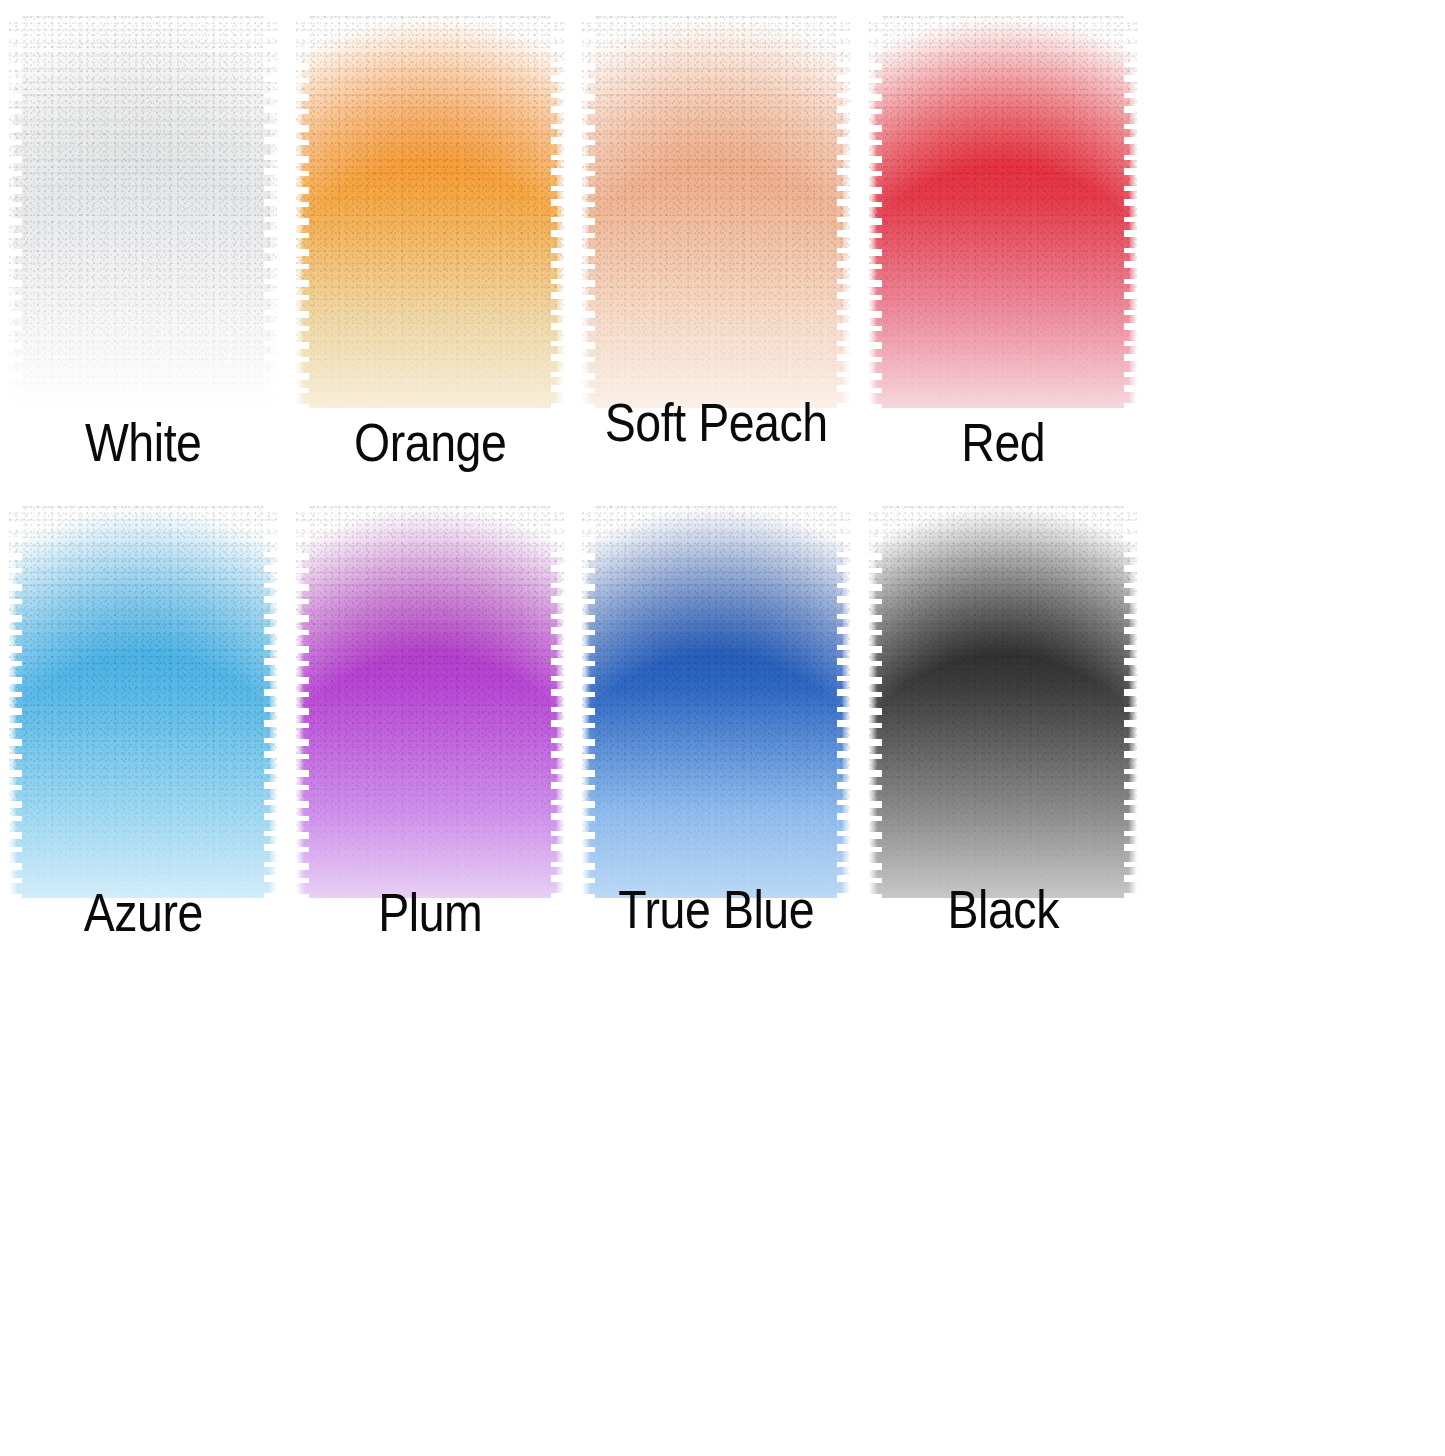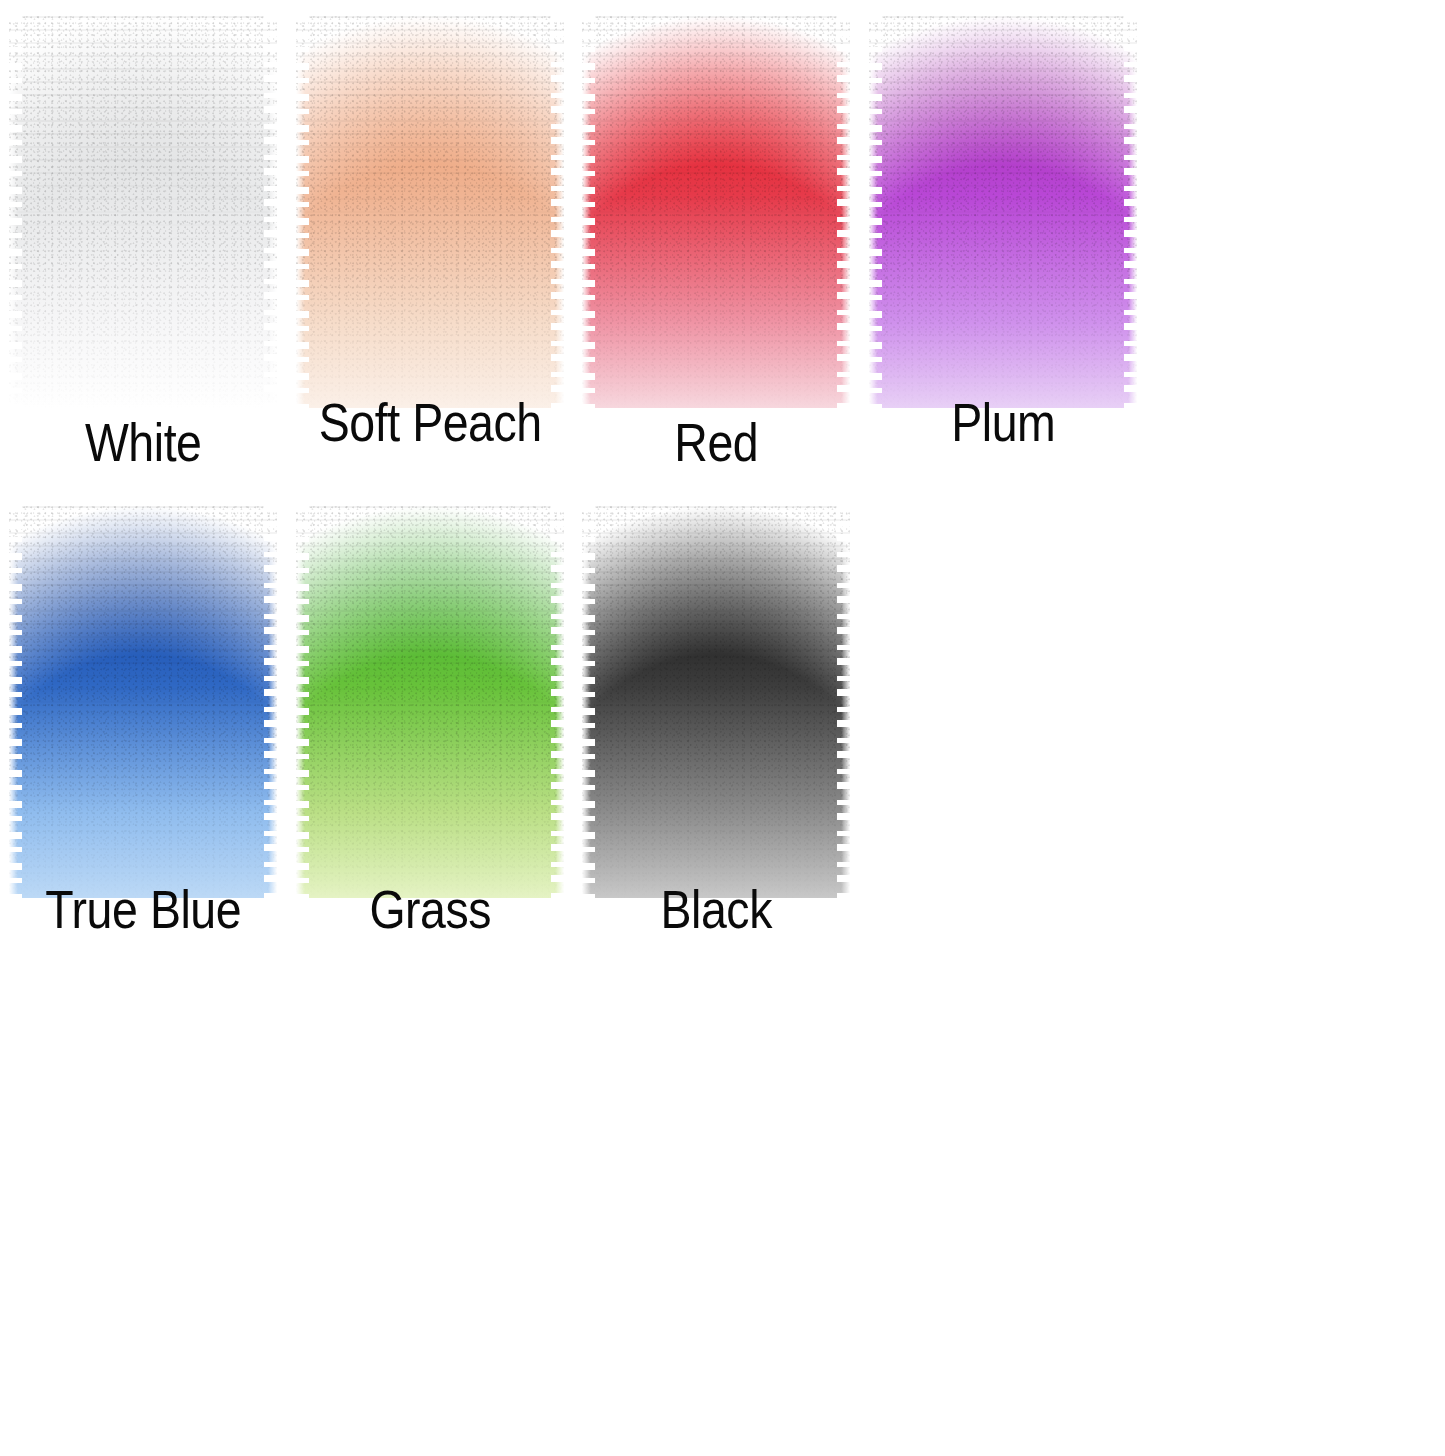"Orange" div.cell { html: none -> <div> <div> <div></div> <div></div> <div></div> <div></div> <div></div> </div> <div>Orange</div> </div> }
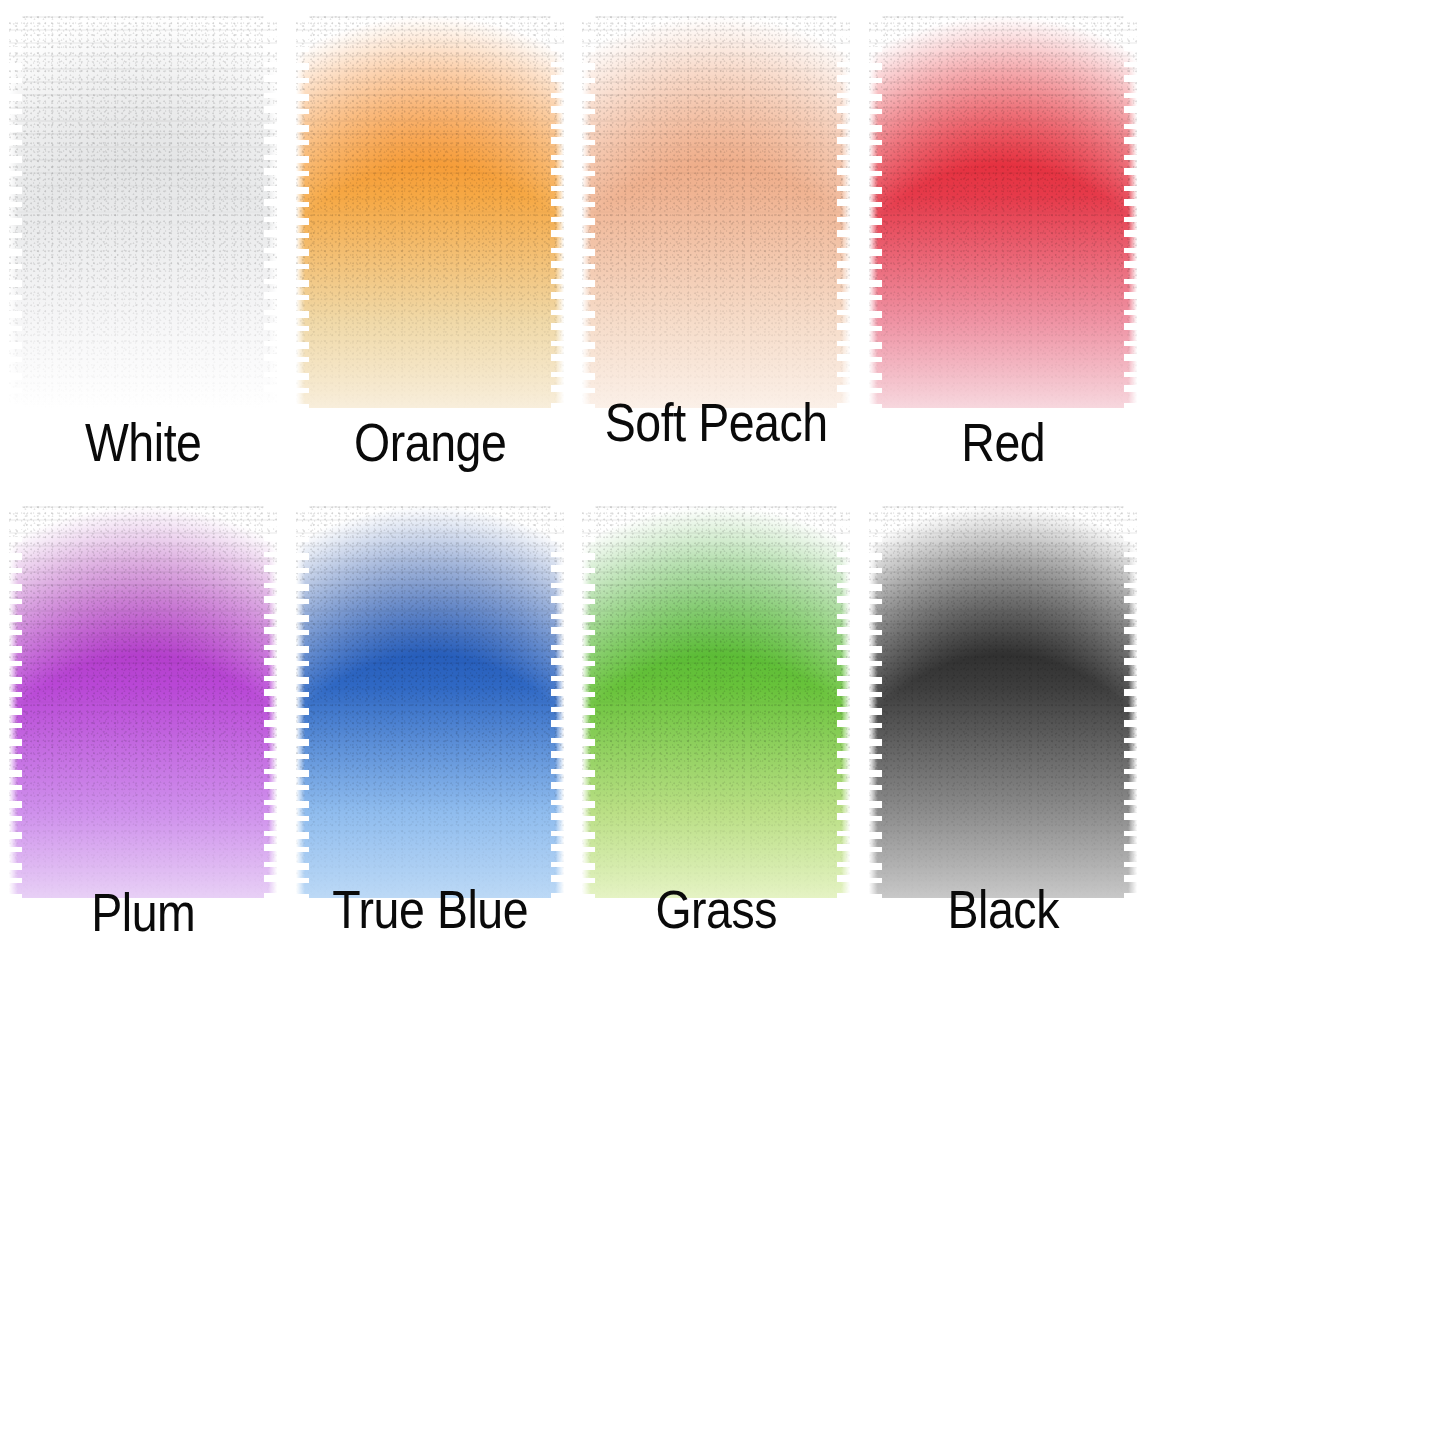"Azure" div.cell { html: none -> <div> <div> <div></div> <div></div> <div></div> <div></div> <div></div> </div> <div>Azure</div> </div> }
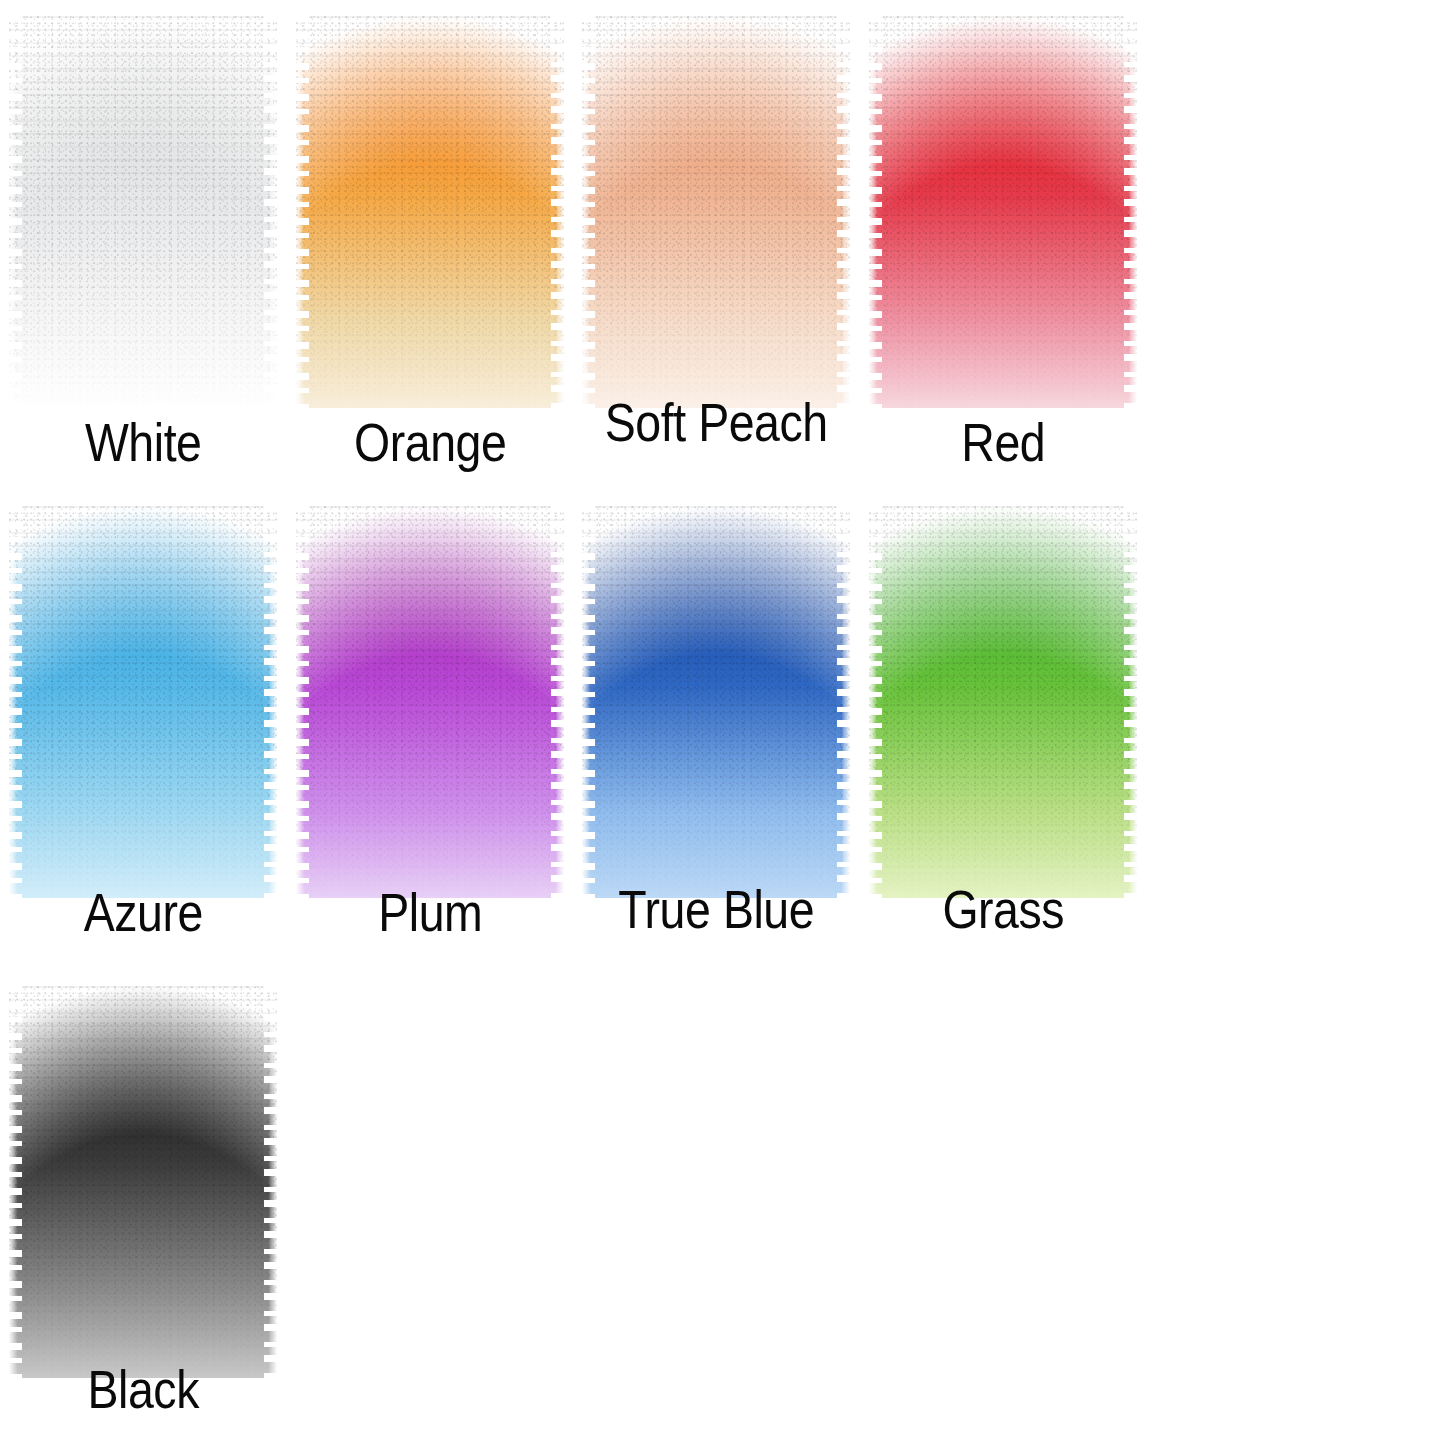"Grass" div.cell { html: <div> <div> <div></div> <div></div> <div></div> <div></div> <div></div> </div> <div>Grass</div> </div> -> none }
